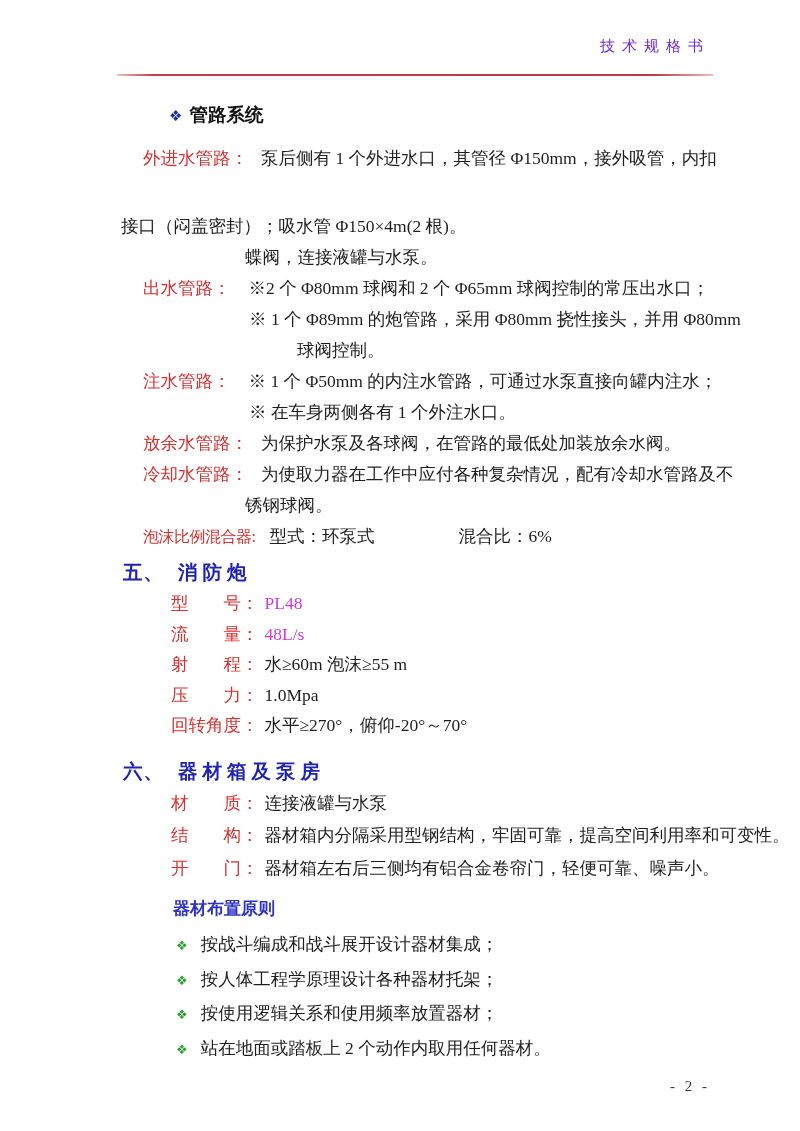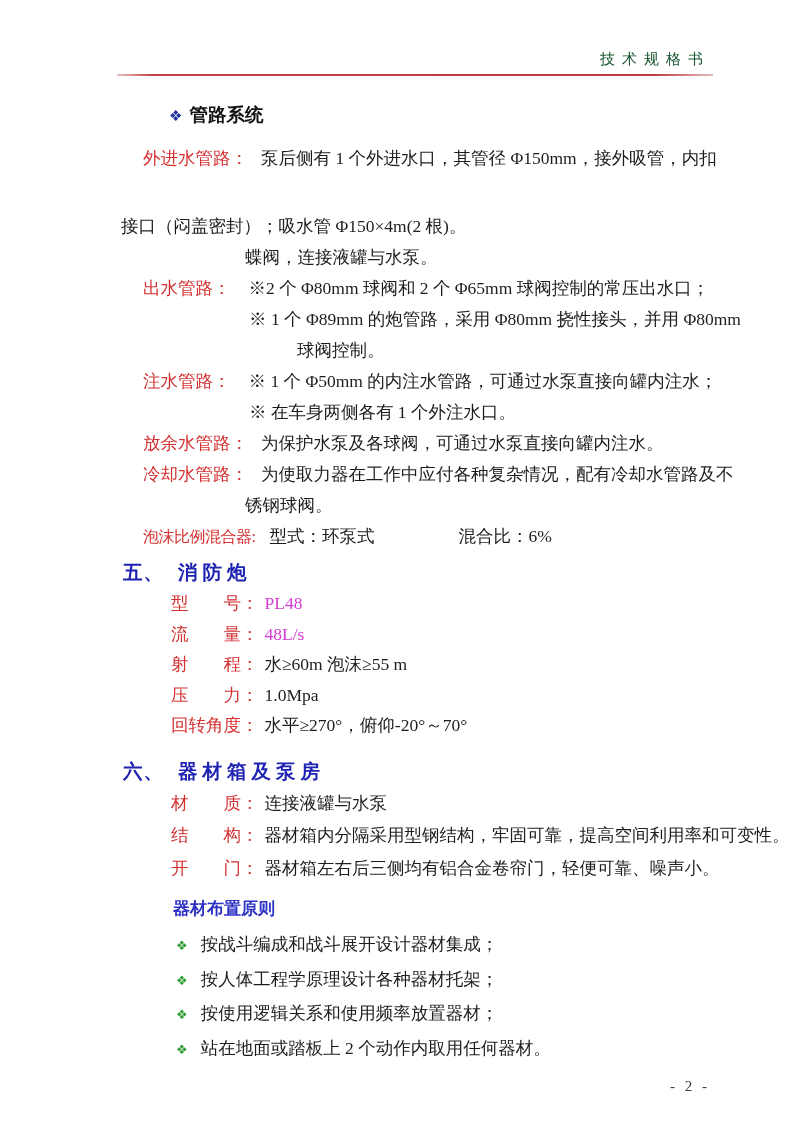"技术规格书" .header-title { color: #14532d -> #6d28d9; top: 50px -> 37px }
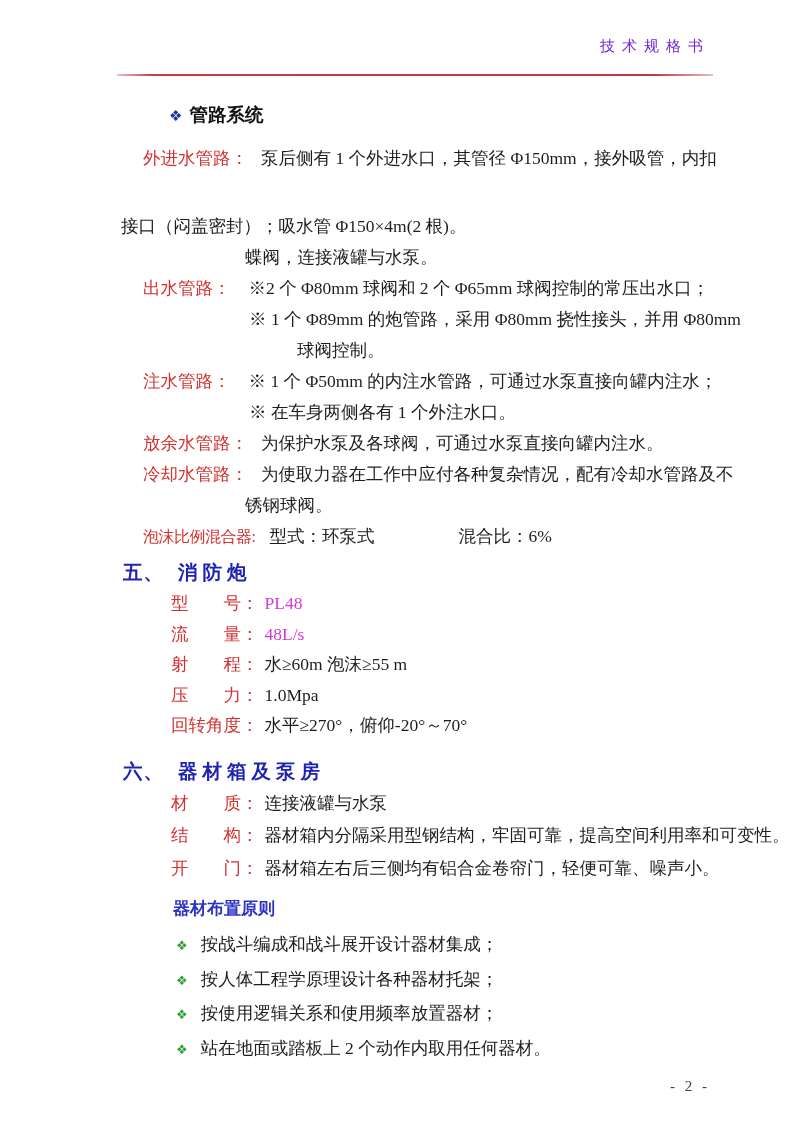"为保护水泵及各球阀，可通过水泵直接向罐内注水。" span.pc { text: 可通过水泵直接向罐内注水 -> 在管路的最低处加装放余水阀 }
